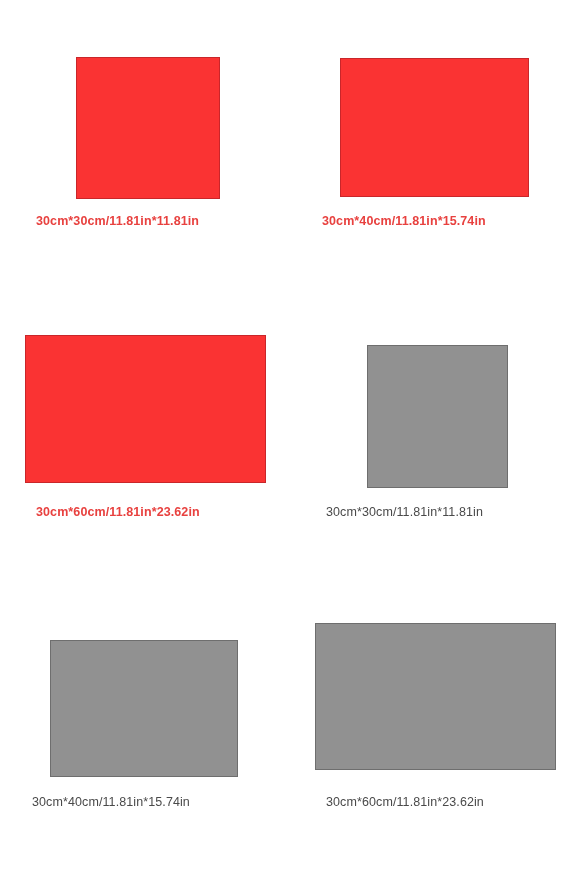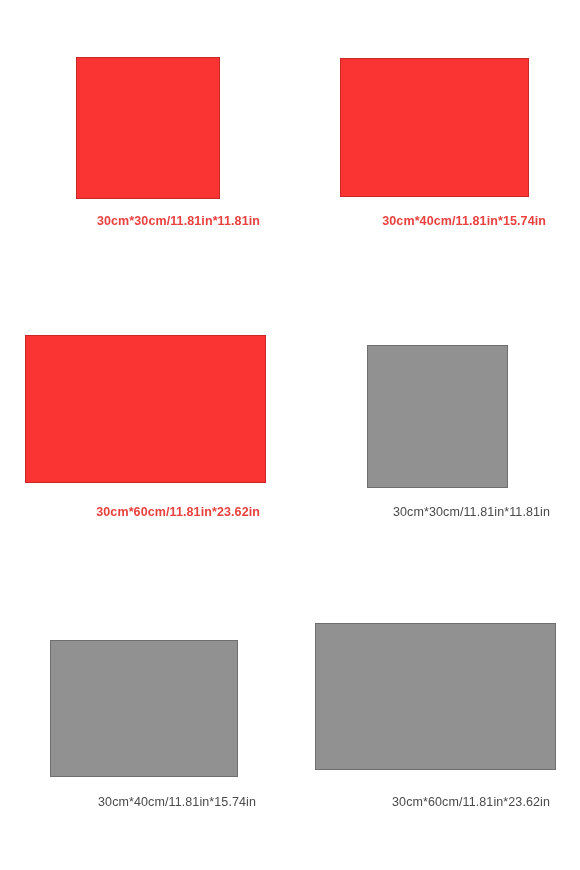"30cm*30cm/11.81in*11.81in" .swatch-label { text-align: right -> left }
